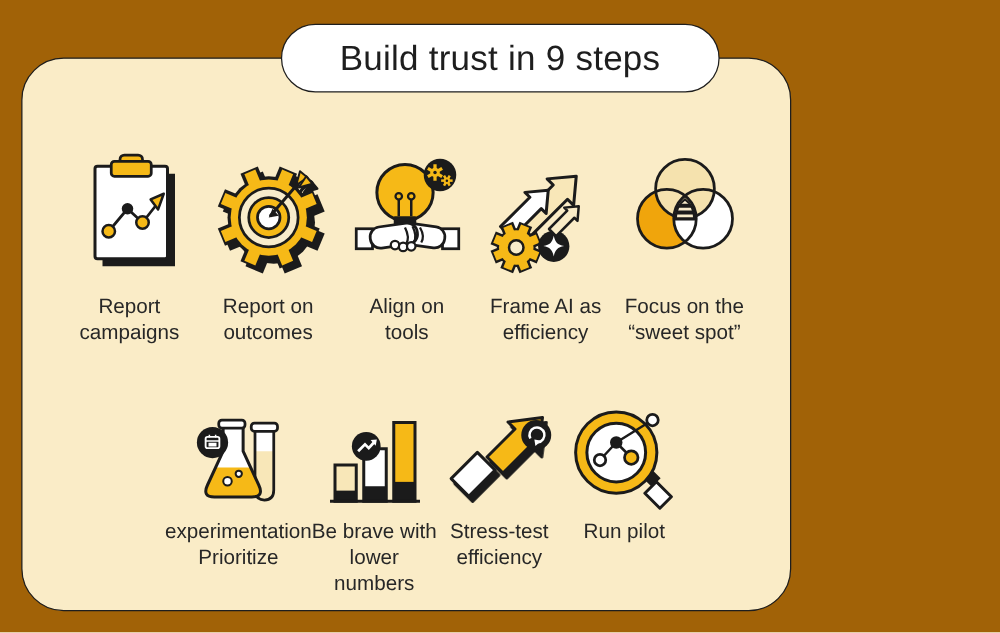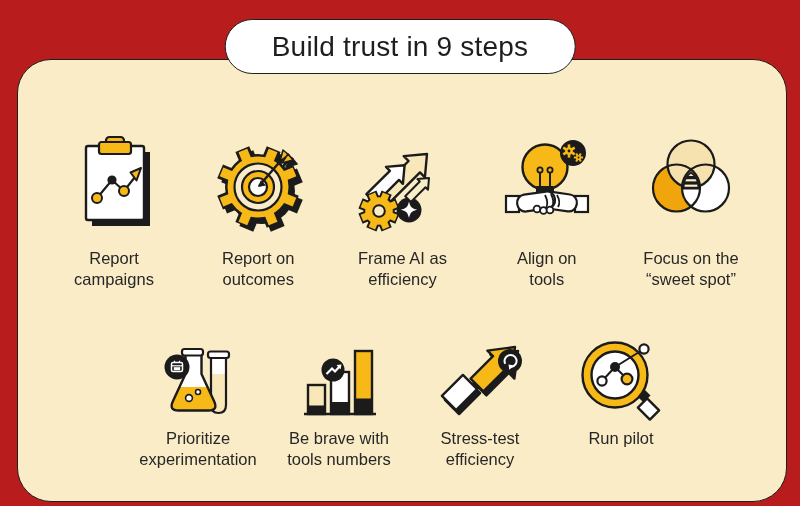"Build trust in 9 steps" .page { background: #b91c1c -> #a16207 }
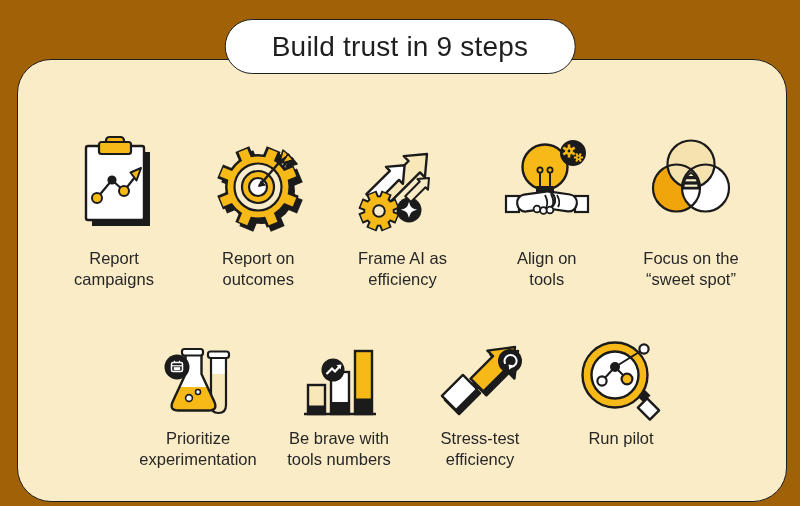"Report" .card { top: 59px -> 46px; width: 770px -> 616px }
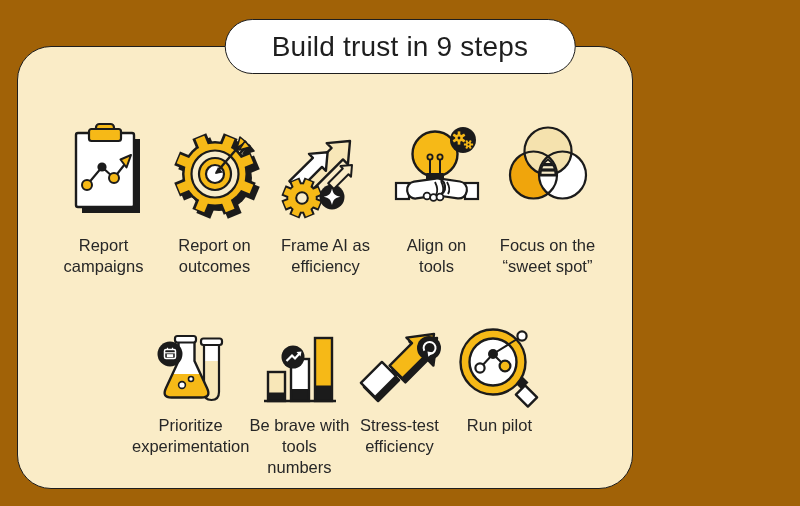"Frame AI as" div.step { order: before "Align on" -> after "Align on" }
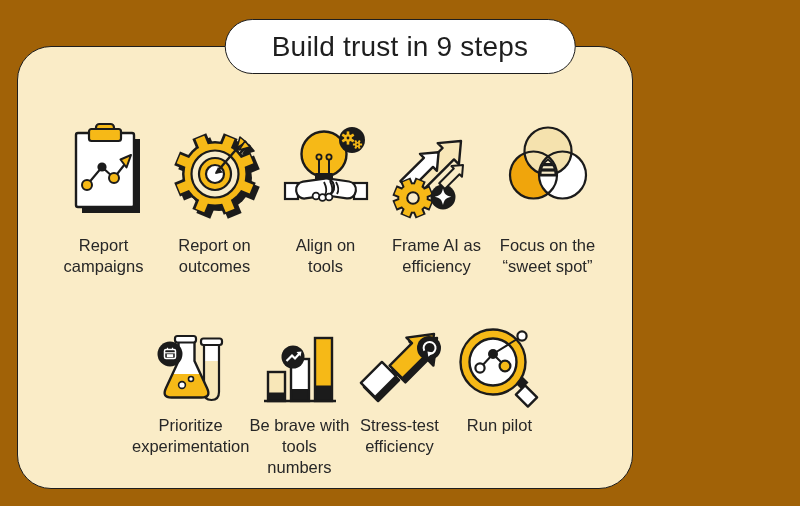"Prioritize" span { order: before "experimentation" -> after "experimentation" }
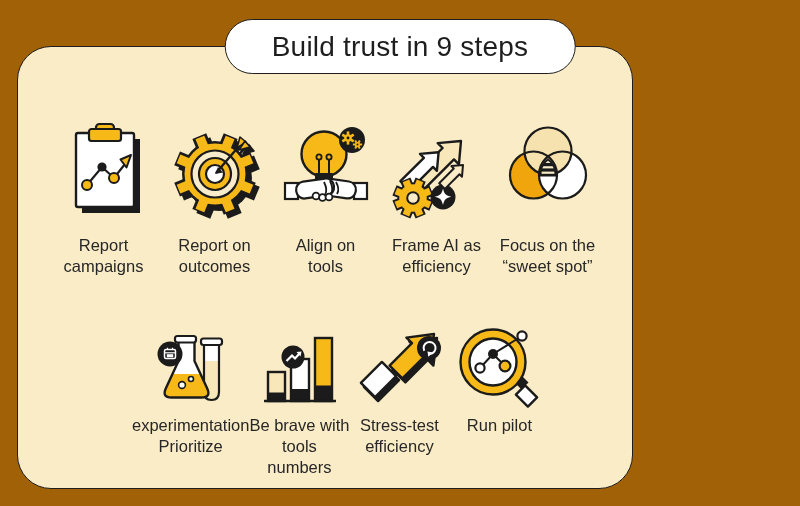"tools numbers" span { text: tools -> lower }
